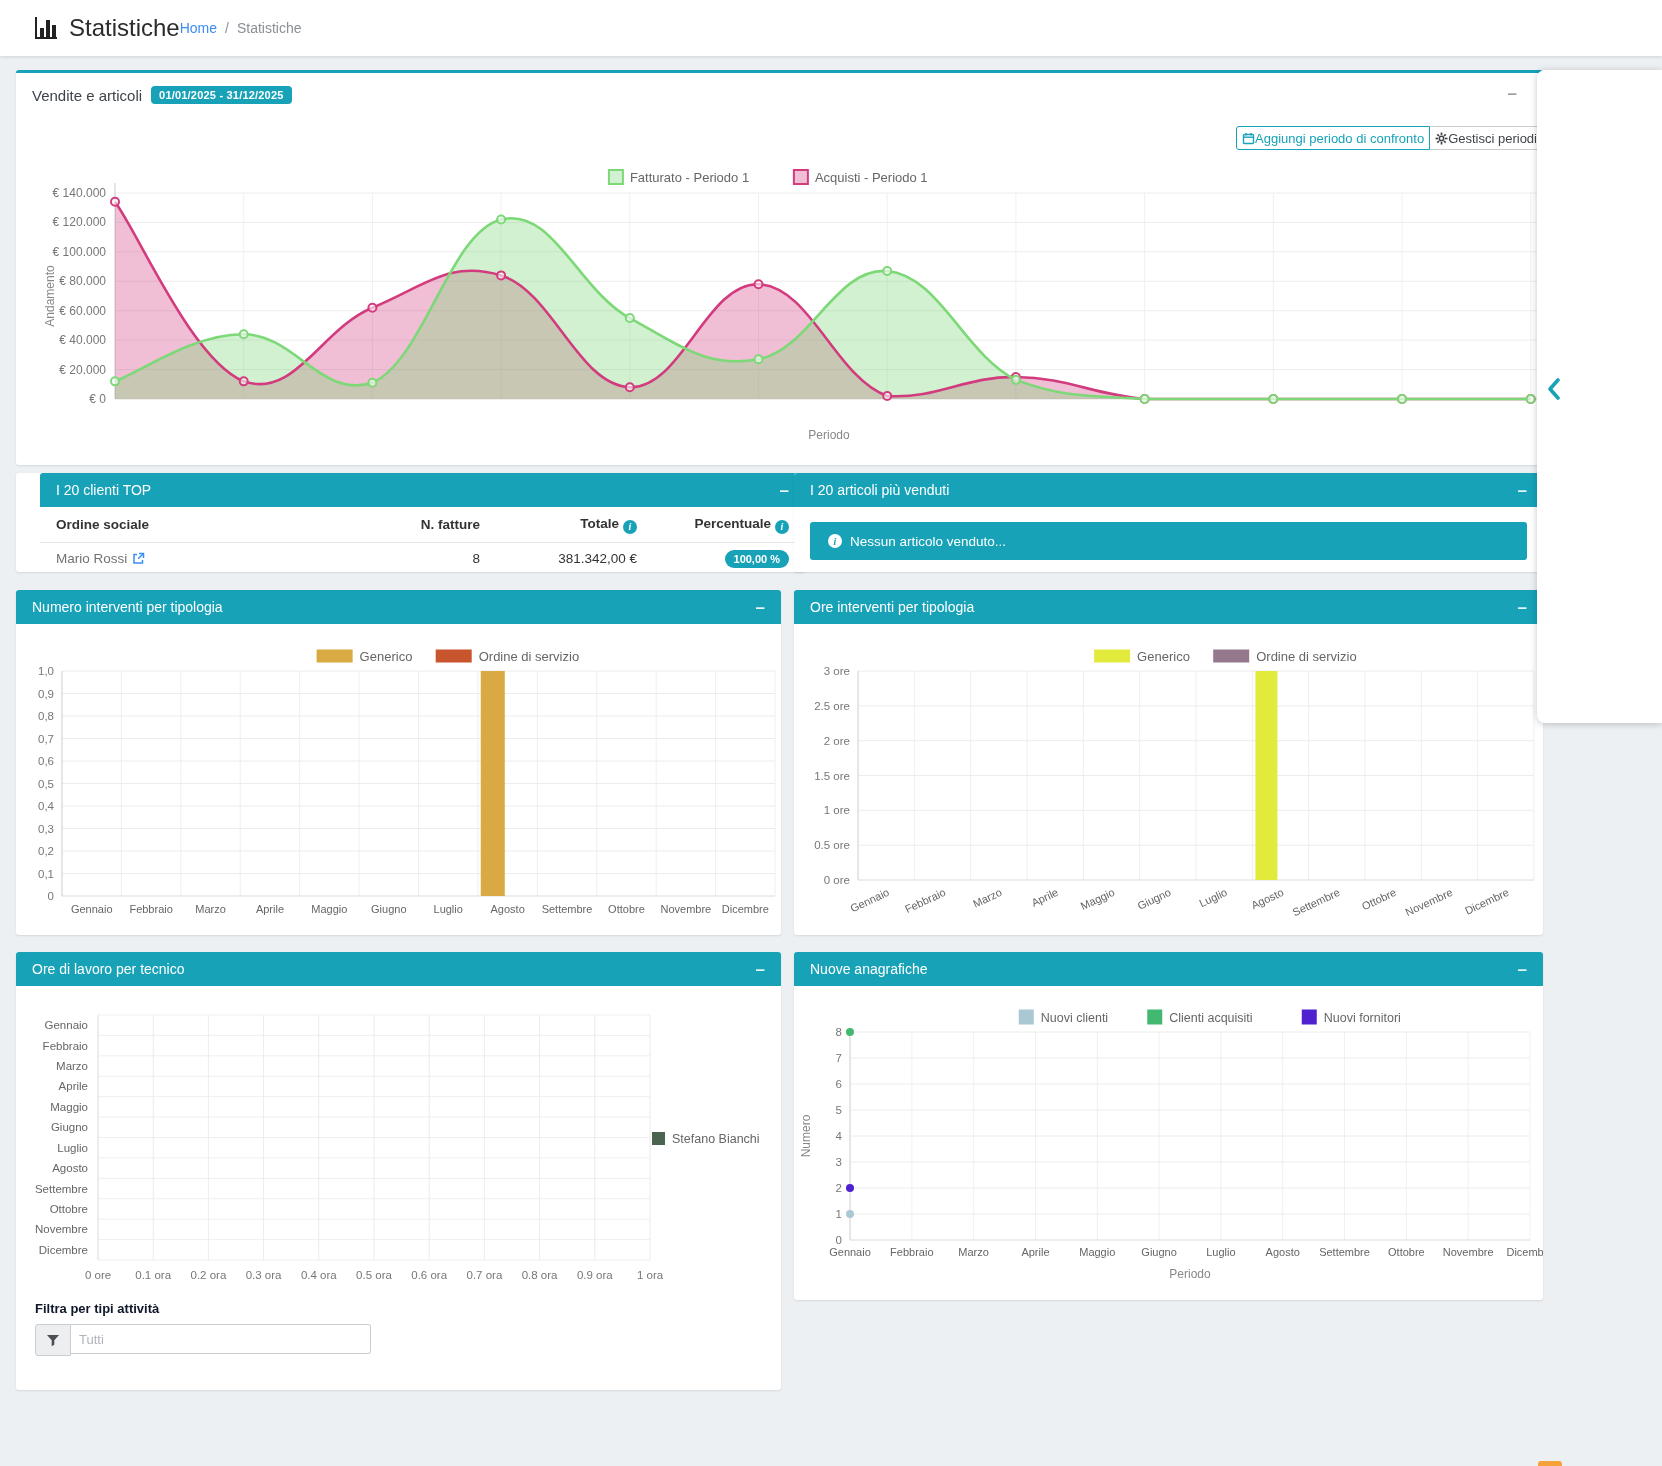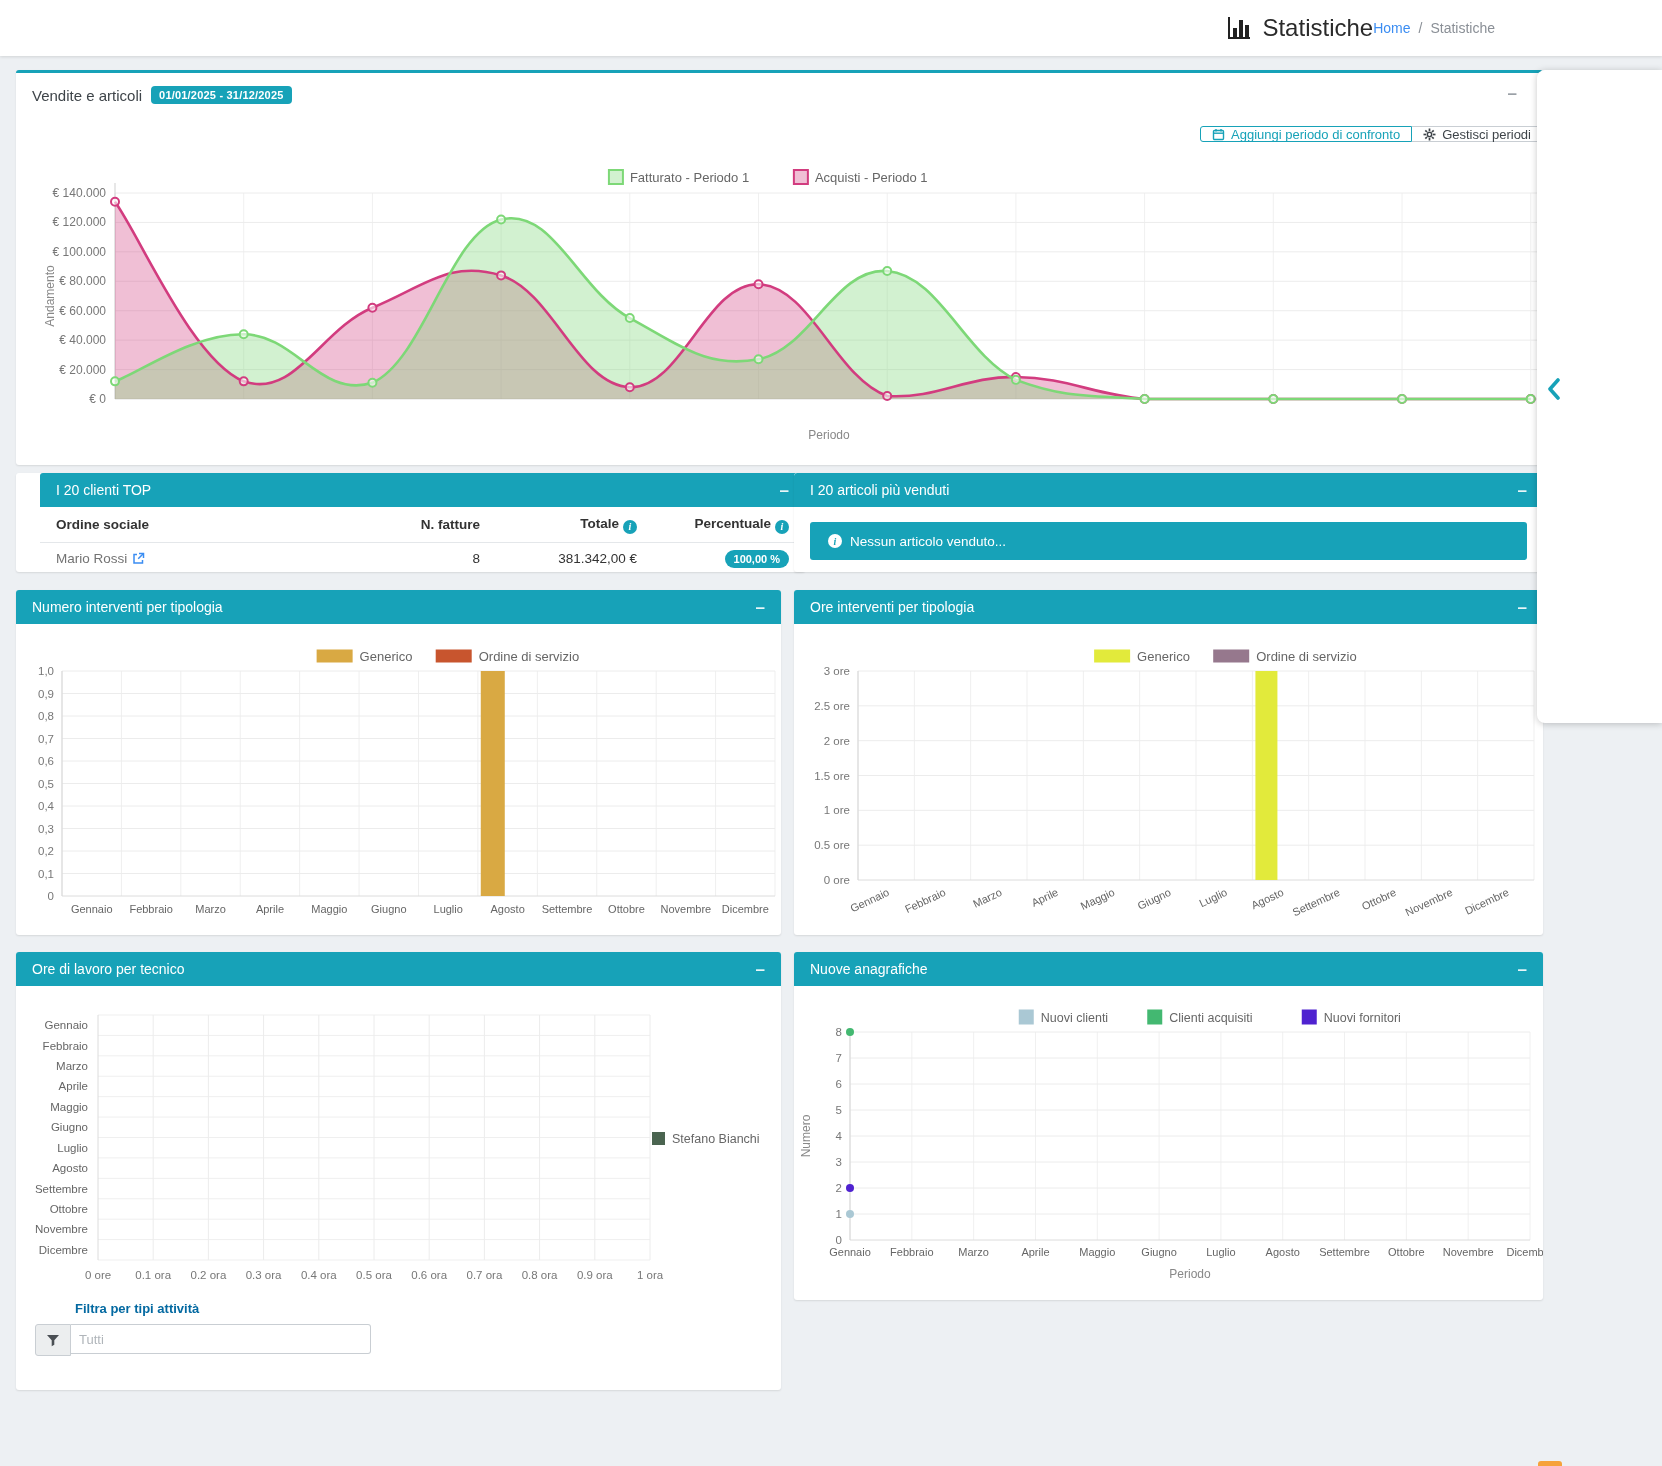"Statistiche" #topbar { justify-content: flex-end -> flex-start }
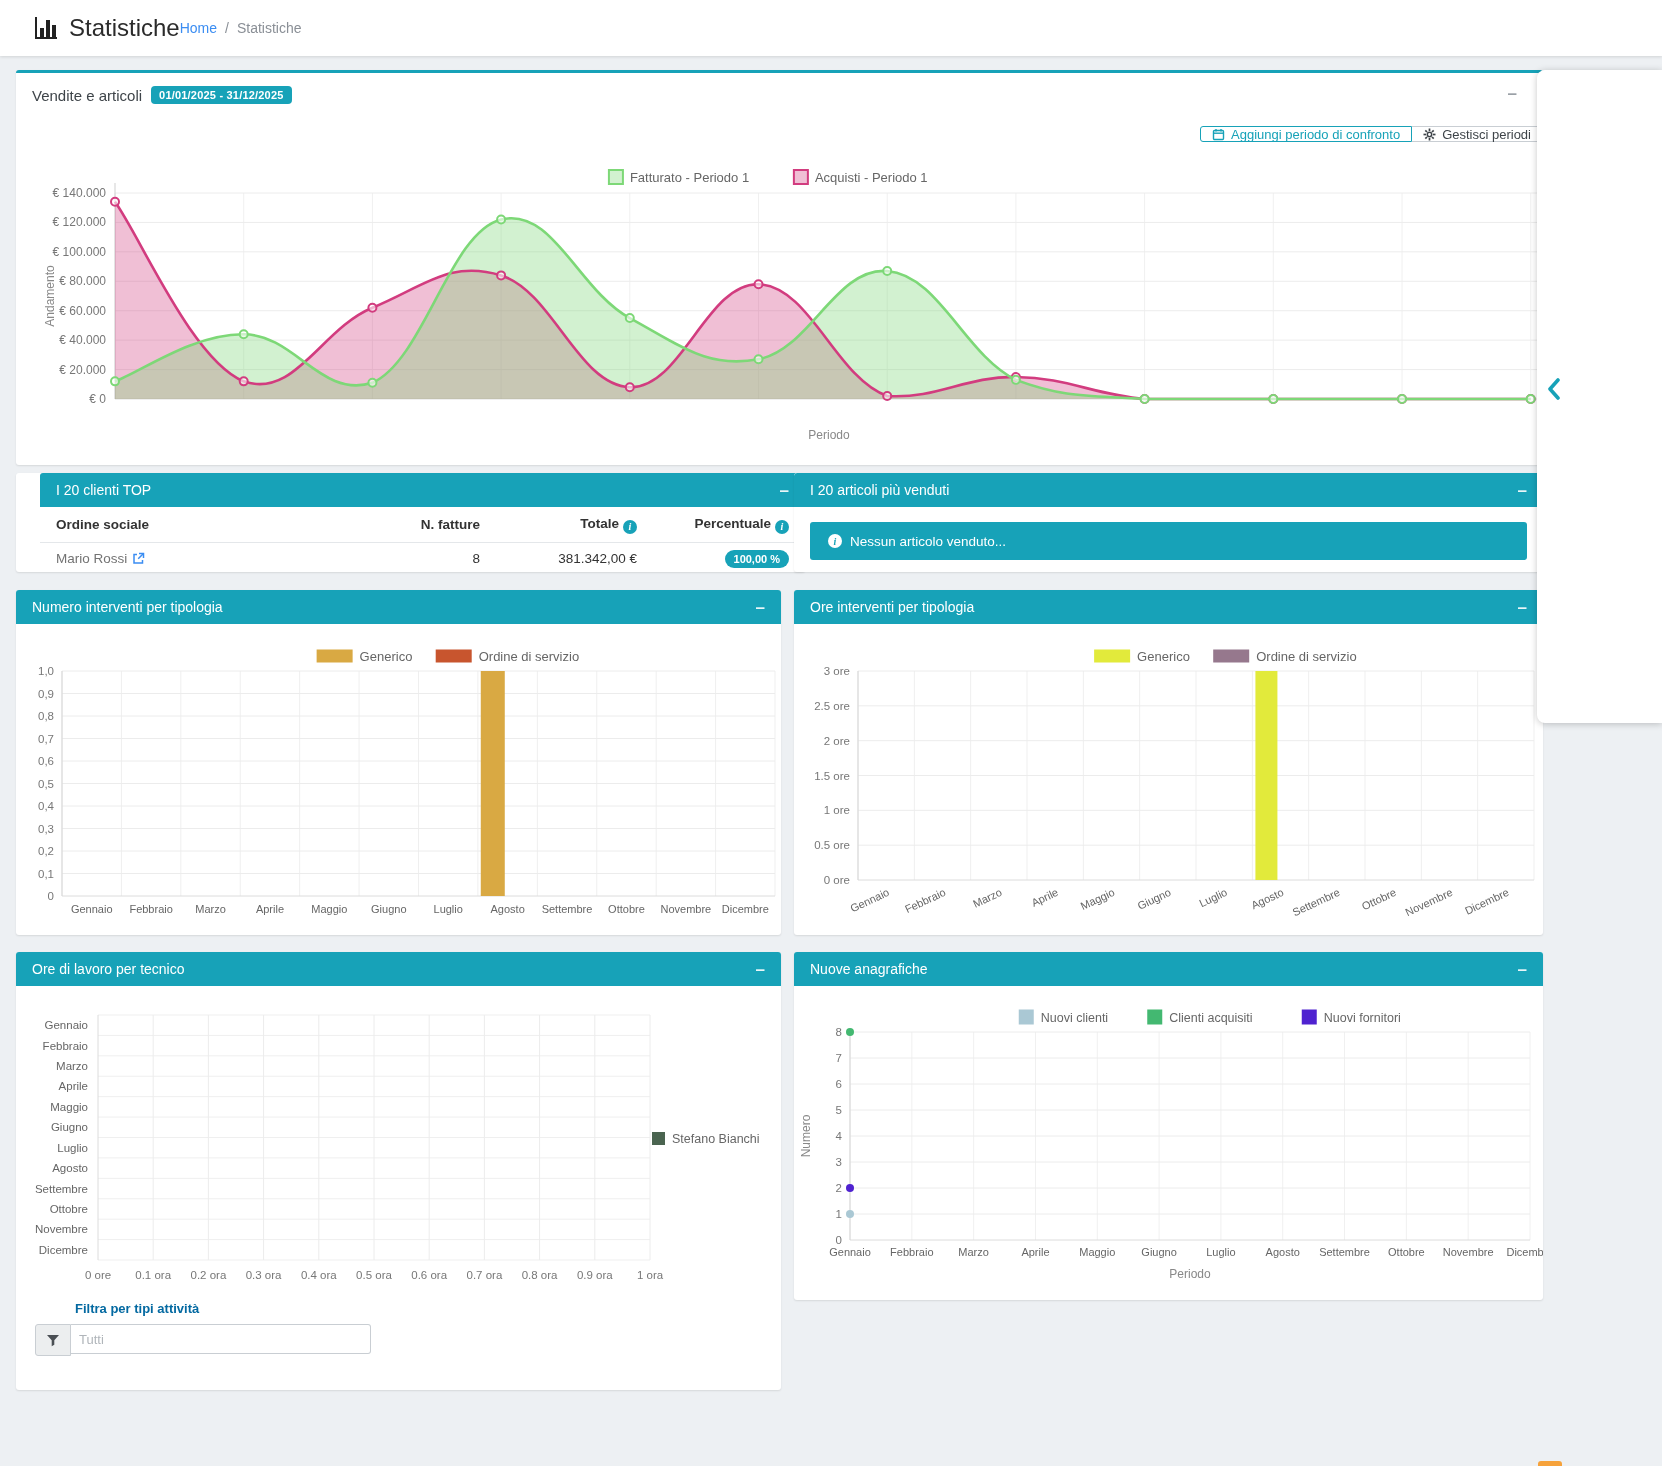"Aggiungi periodo di confronto" .btn { gap: 6px -> none; height: 16px -> 24px; padding: 0 11px -> 0 5px }
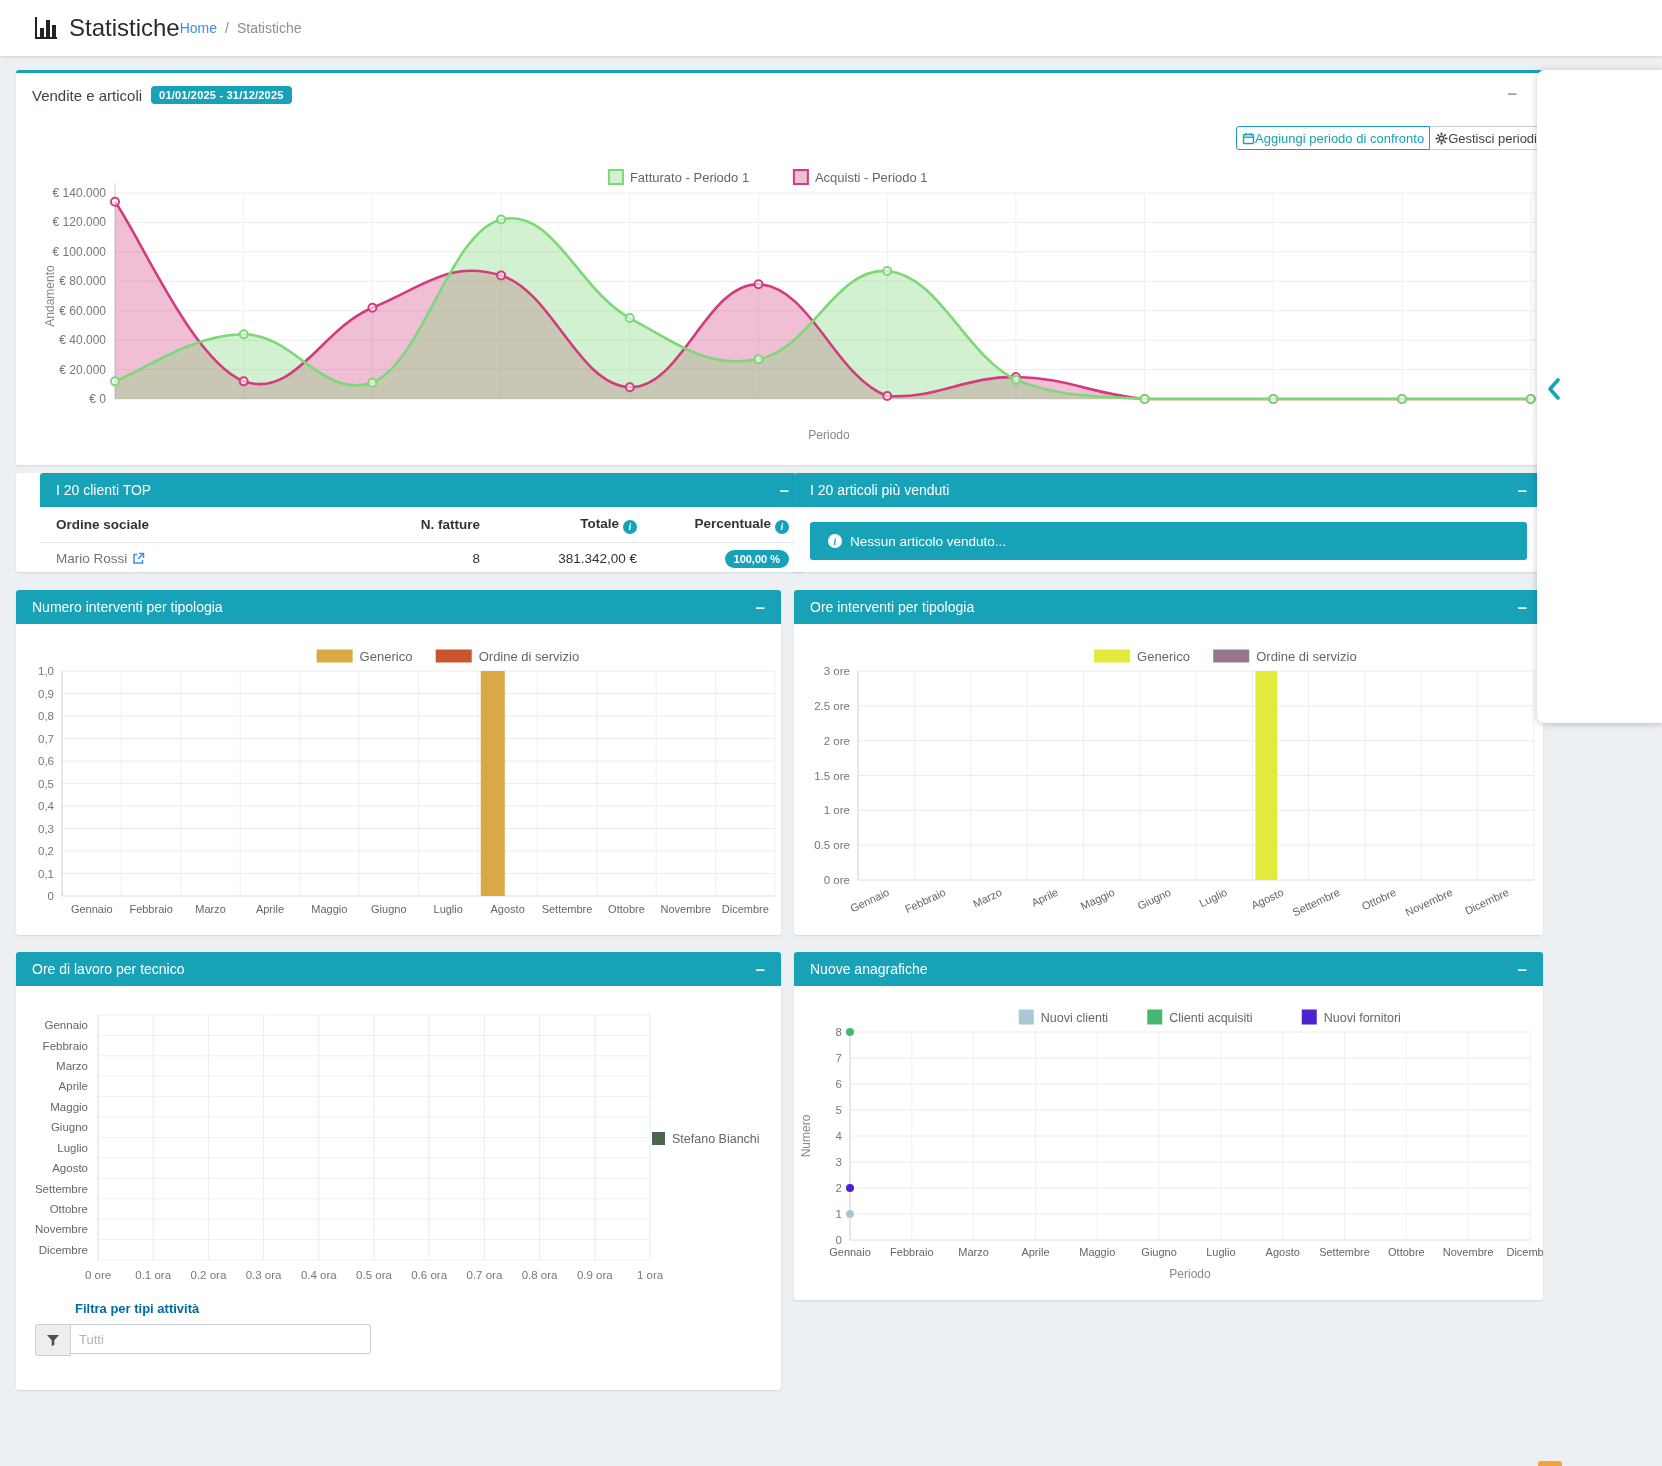"Filtra per tipi attività" #filter-label { color: #0369a1 -> #0f172a; margin-left: 40px -> none }
